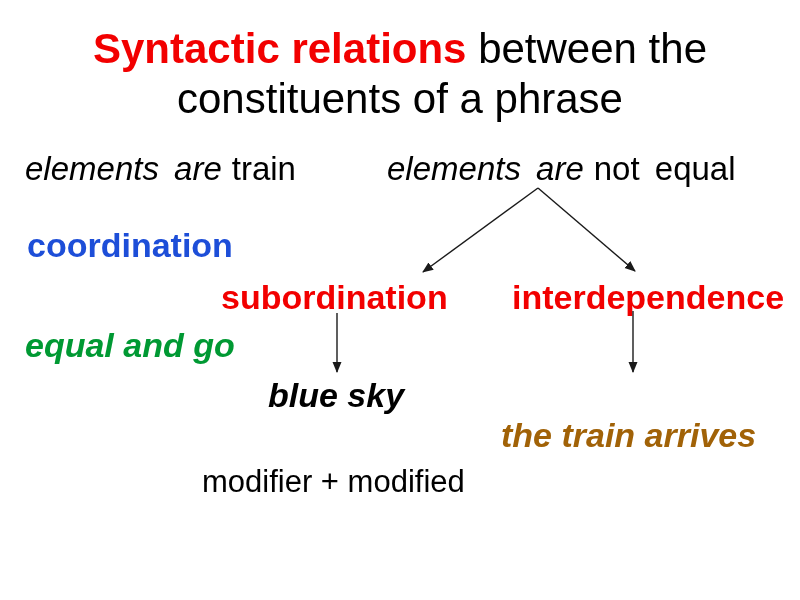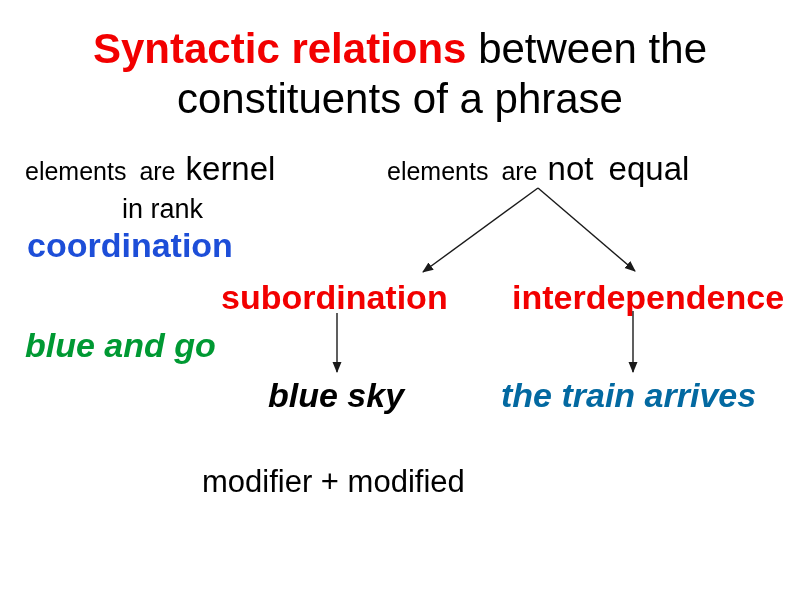"elements are" .t-sm { font-size: 25px -> 33px; font-style: none -> italic }
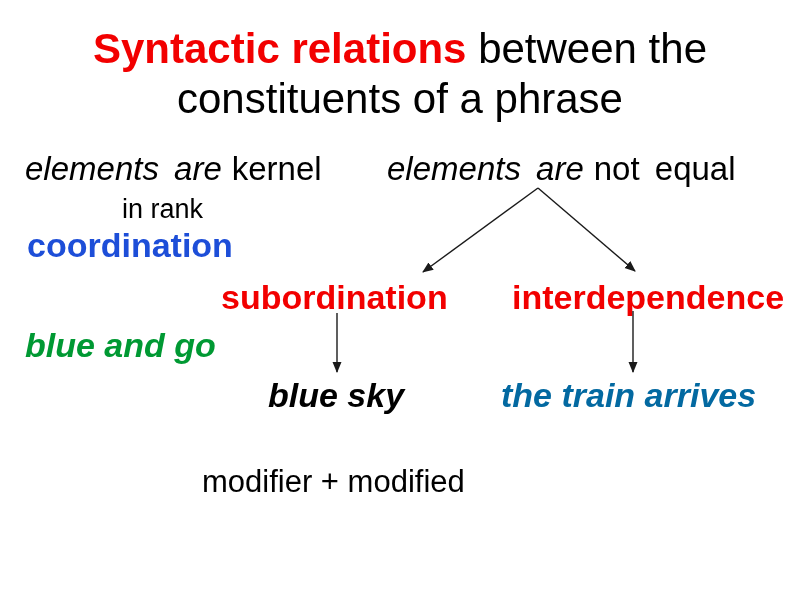"kernel" span.t-lg { text: kernel -> train }
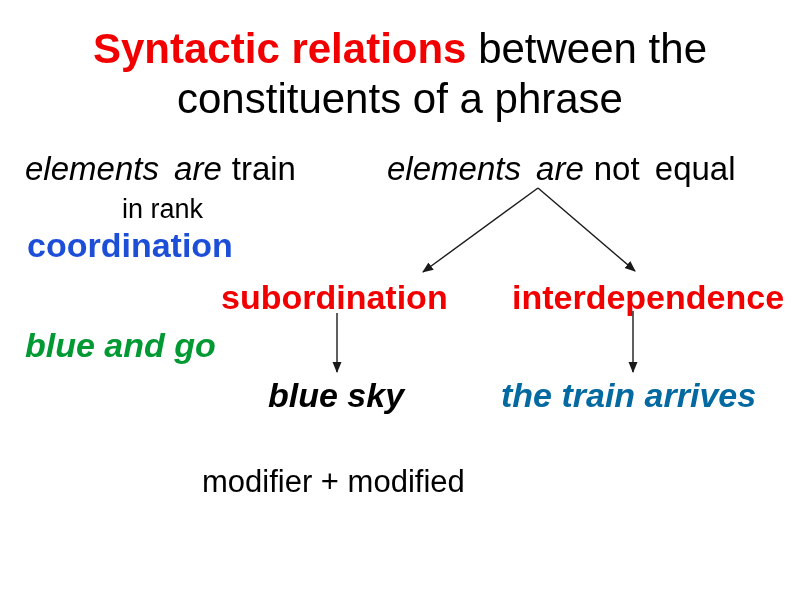"in rank" div.abs { html: <div>in rank</div> -> none }
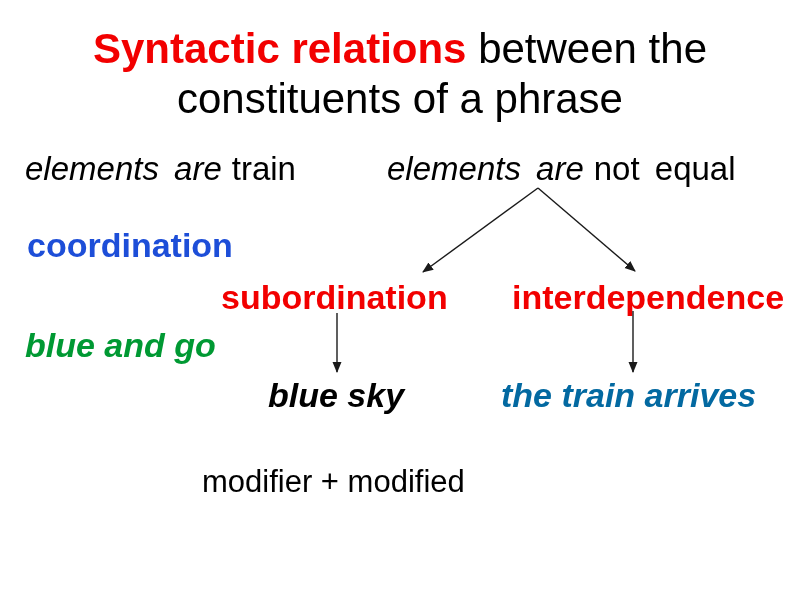"blue and go" div.abs { text: blue -> equal }
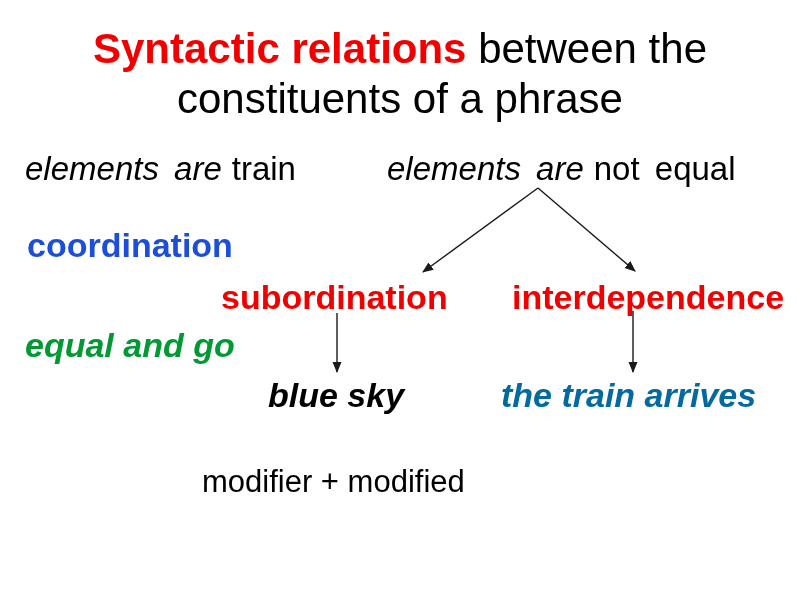"the train arrives" div.abs { color: #0369a1 -> #a16207; margin-top: none -> 40px }
